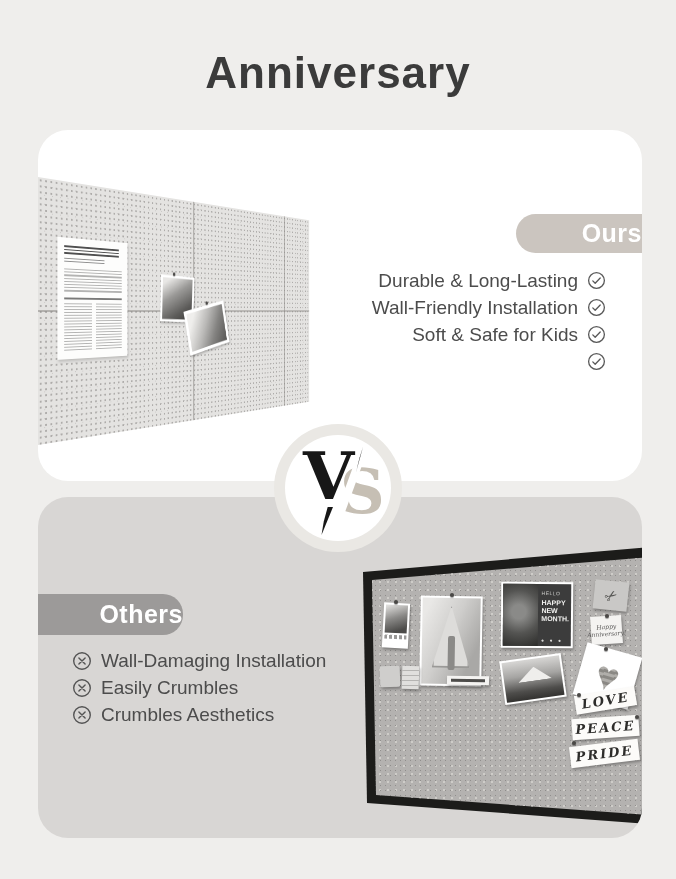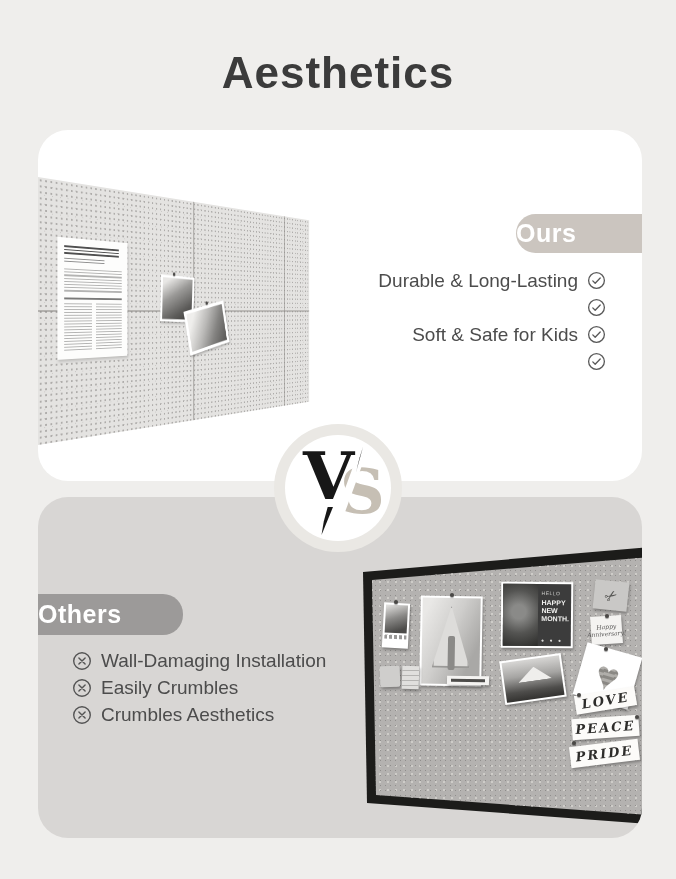"Aesthetics" div.title { text: Aesthetics -> Anniversary }
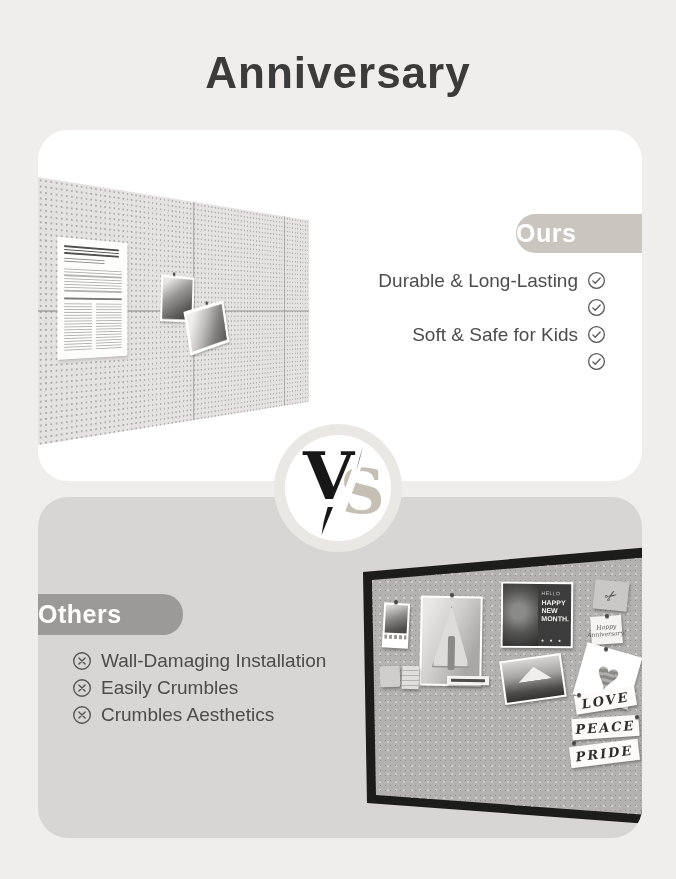"Ours" .badge { justify-content: flex-start -> flex-end }
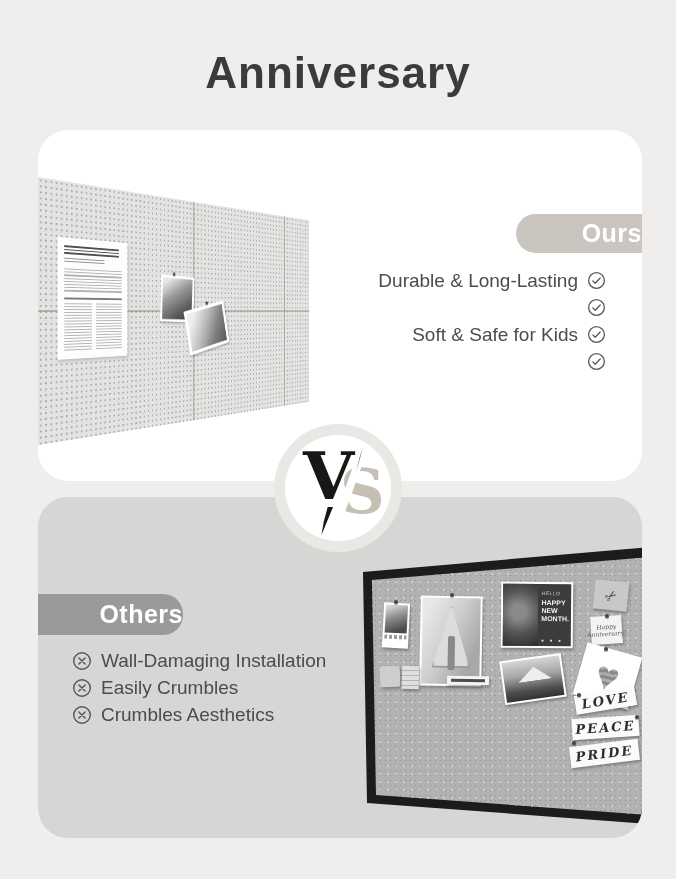"Wall-Friendly Installation" span { html: none -> <span>Wall-Friendly Installation</span> }
